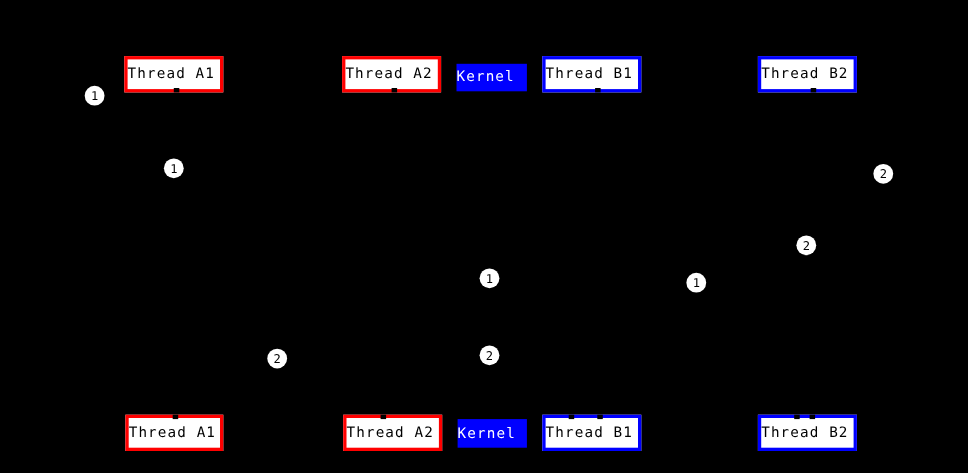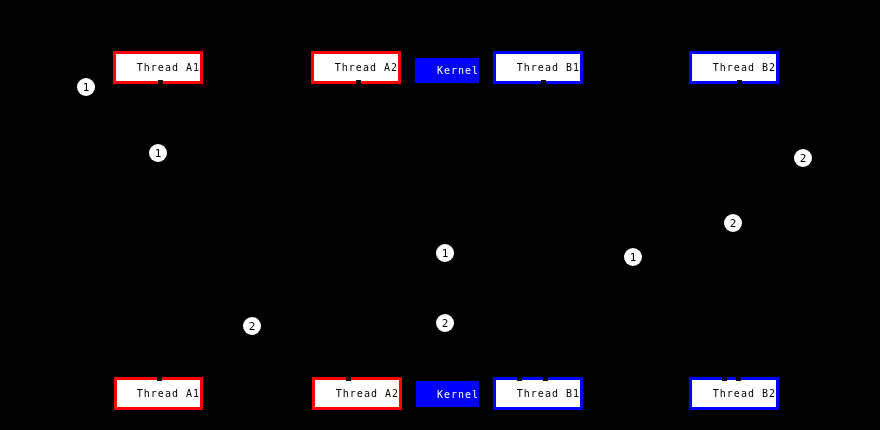"Thread A1" .node { font-size: 10px -> 13px; justify-content: flex-end -> flex-start }
